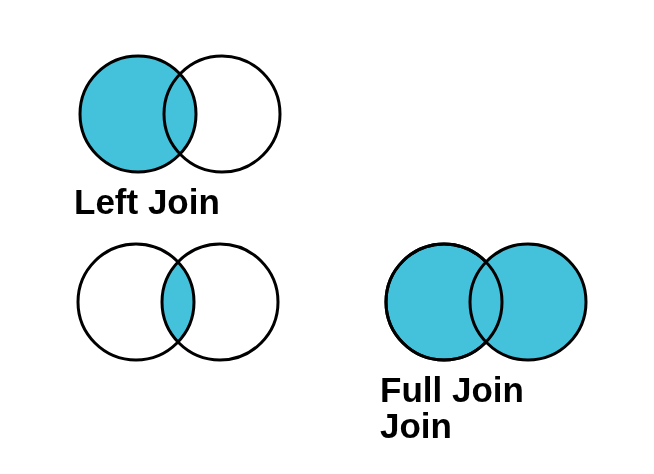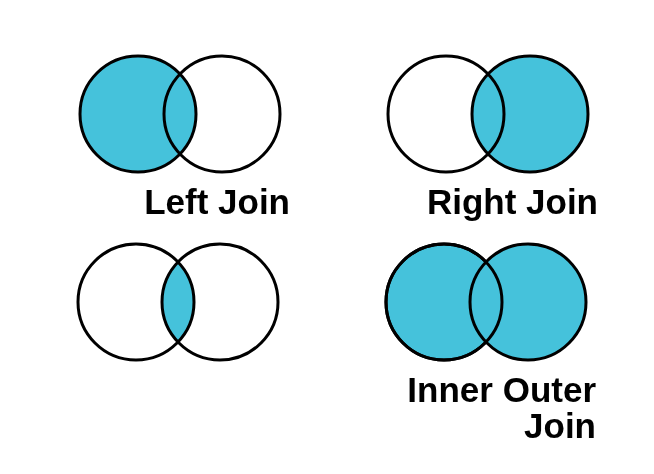"Left Join" .join-label { text-align: right -> left }
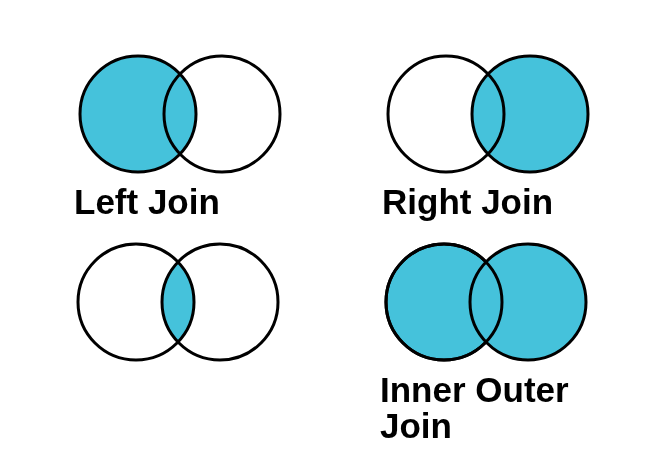"Right Join" div.venn-cell { html: <div> <svg> <circle></circle> <circle></circle> </svg> <div>Right Join</div> </div> -> none }
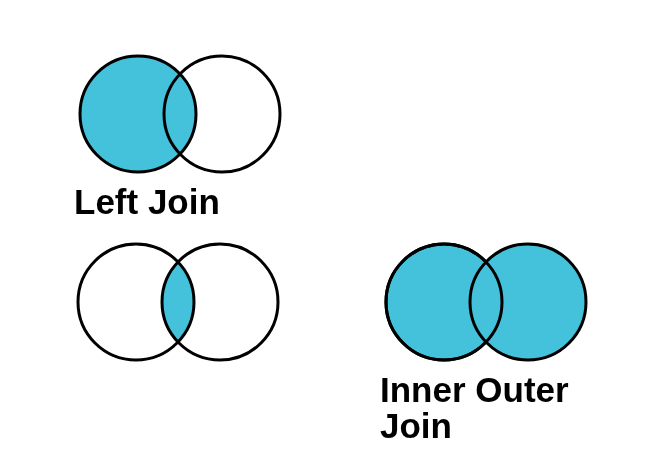"Inner Outer Join" div.join-label { text: Inner Outer -> Full Join }
